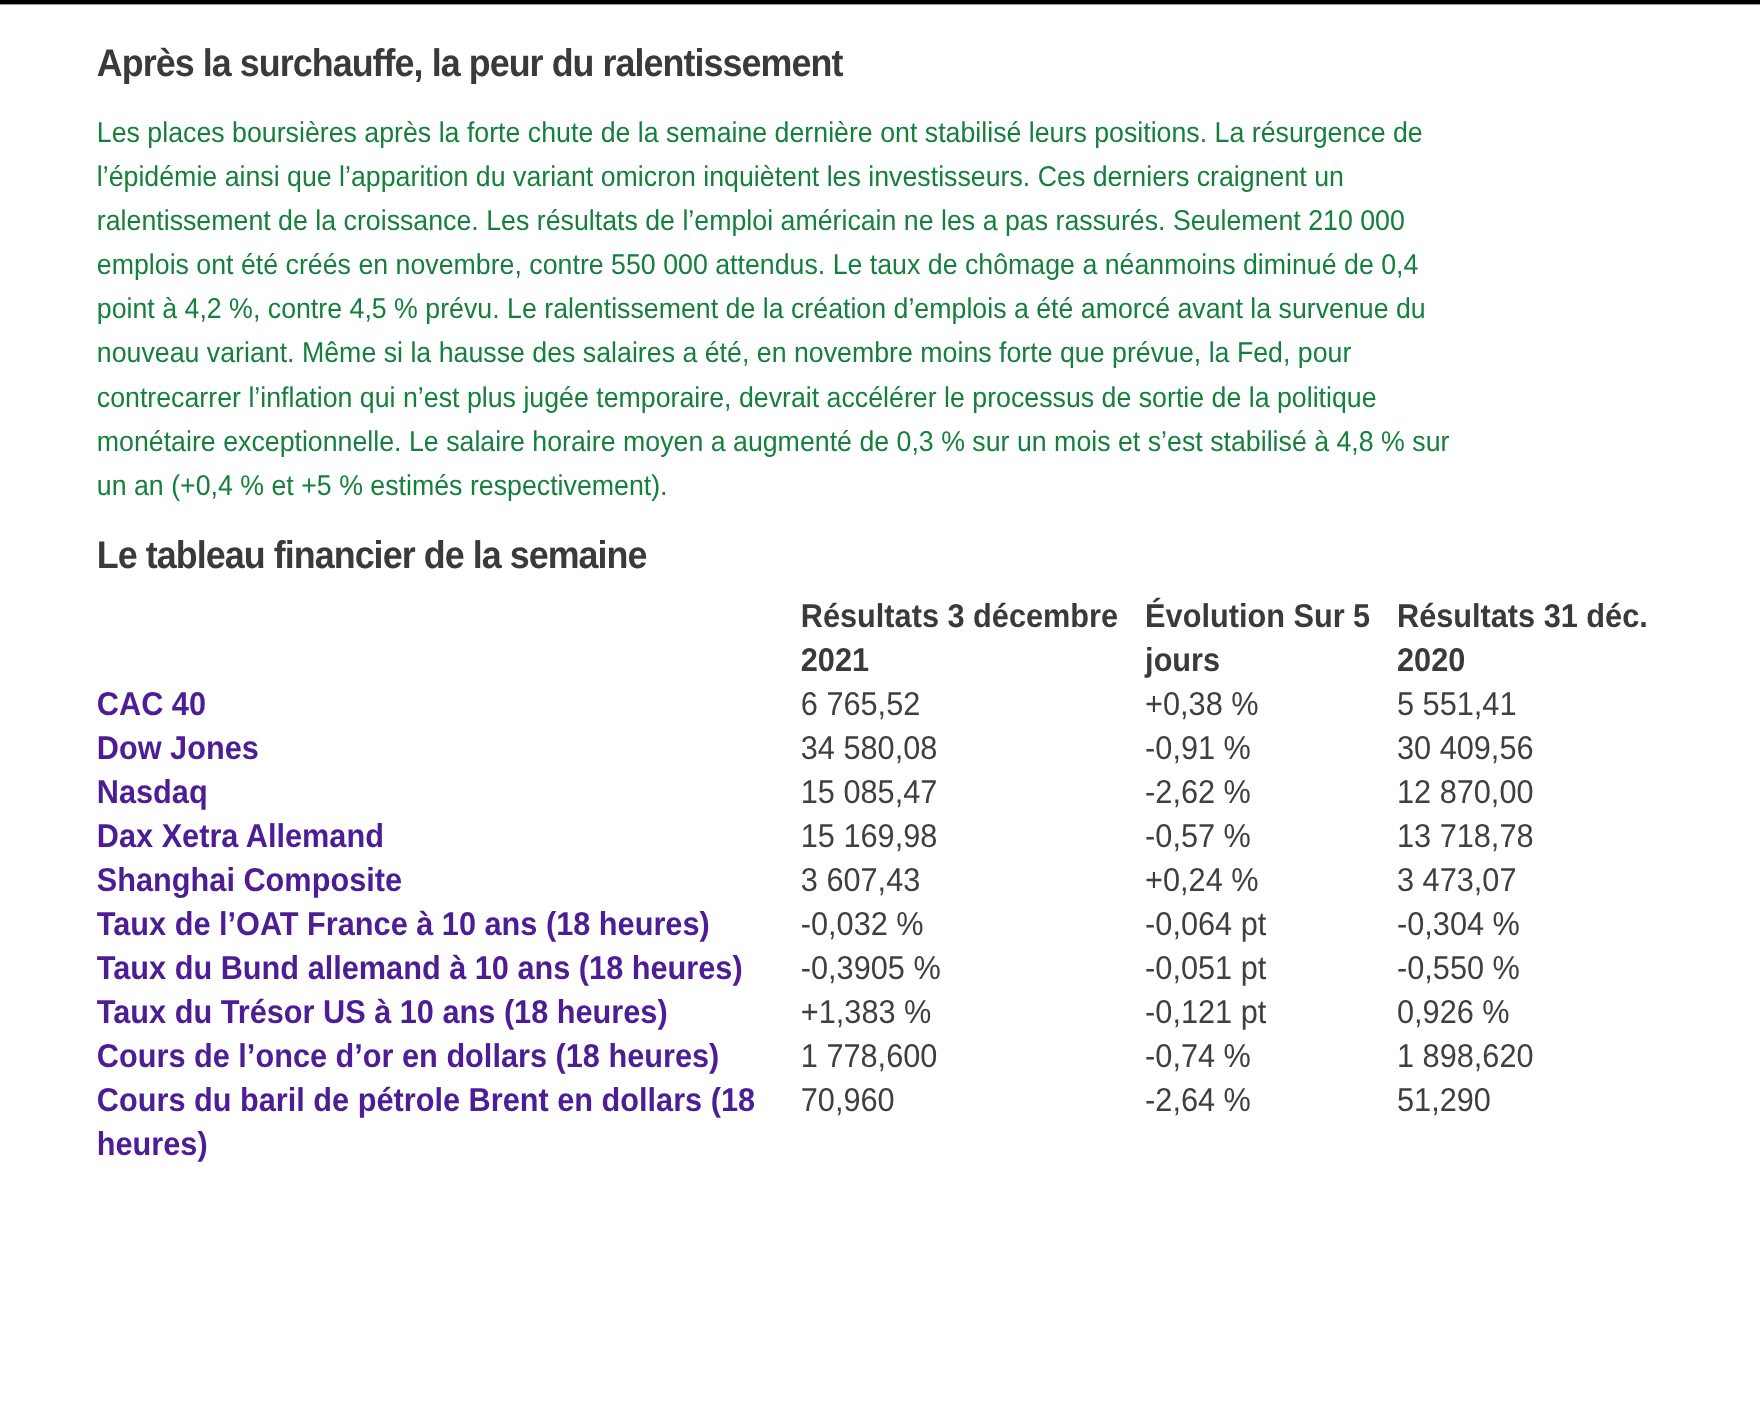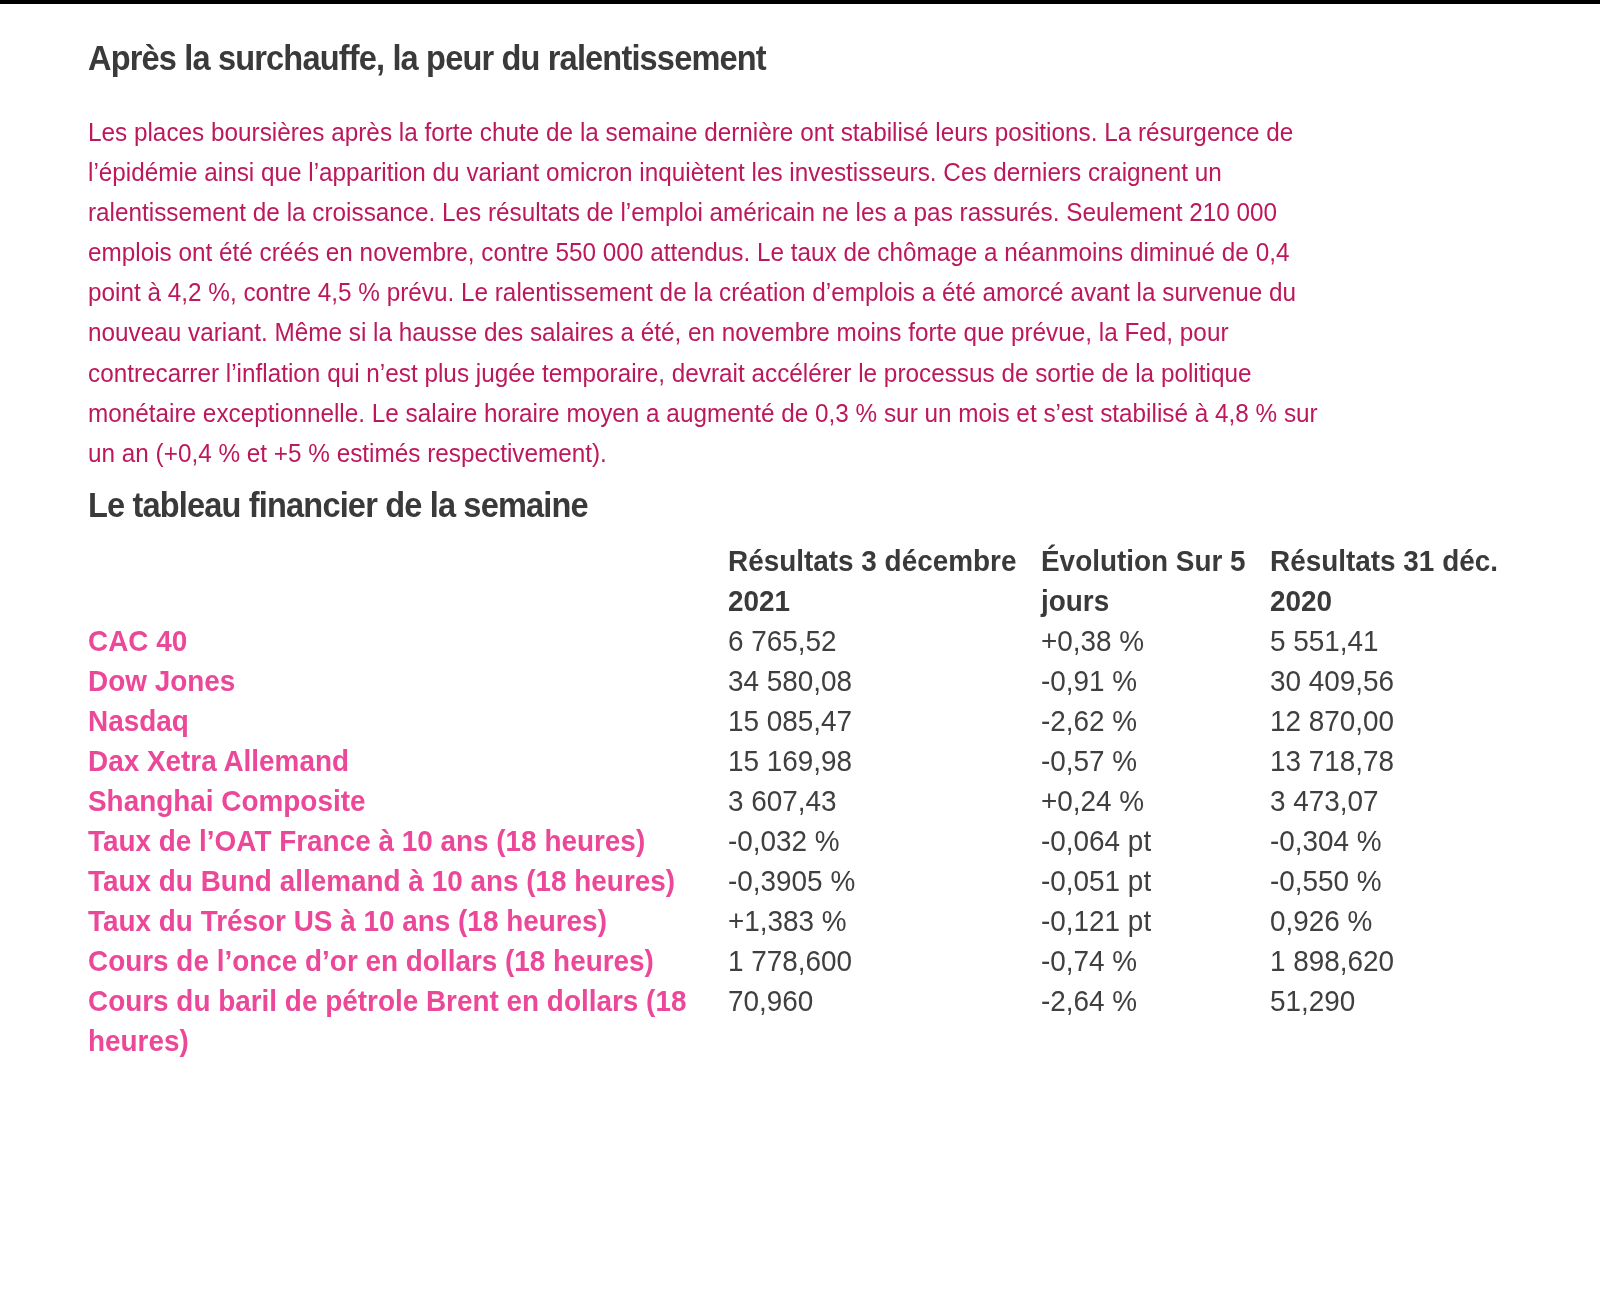"Les places boursières après la" .para { color: #be185d -> #15803d; top: 108px -> 96px }
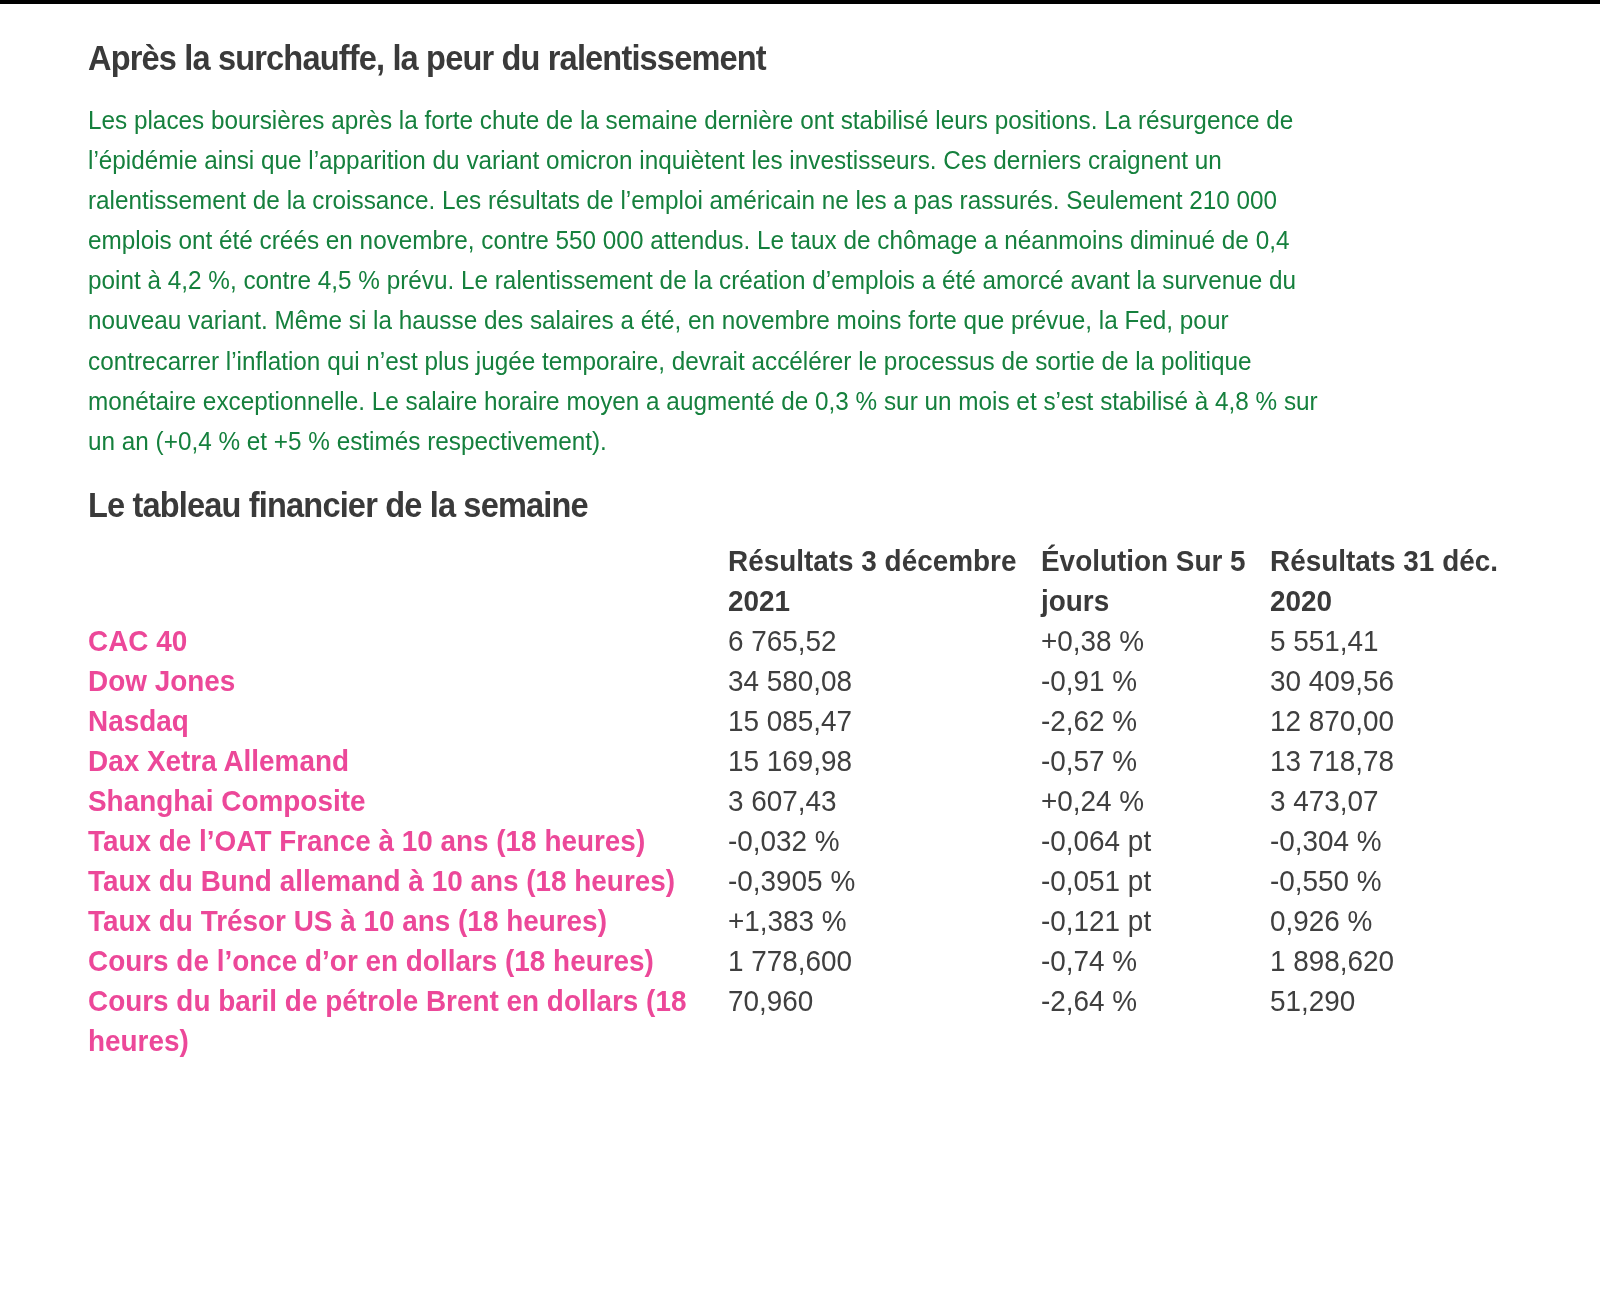"CAC 40" .lbl { color: #ec4899 -> #4c1d95 }
